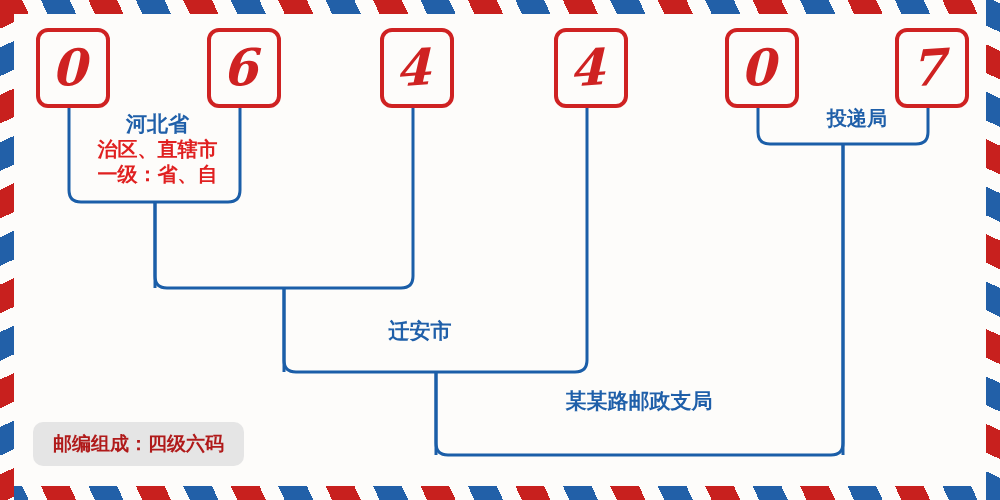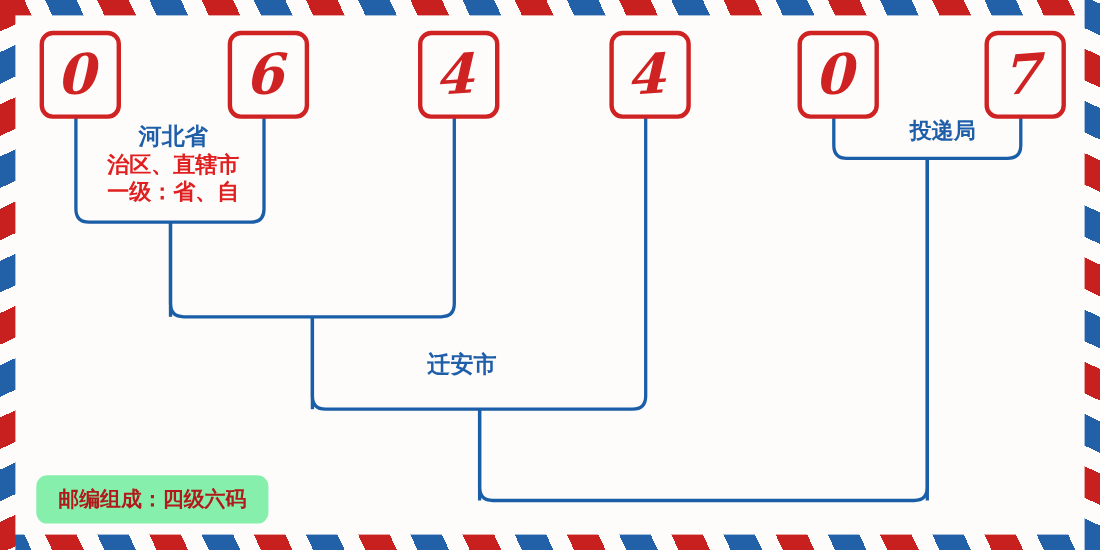"某某路邮政支局" div.label-title { html: none -> <div>某某路邮政支局</div> }
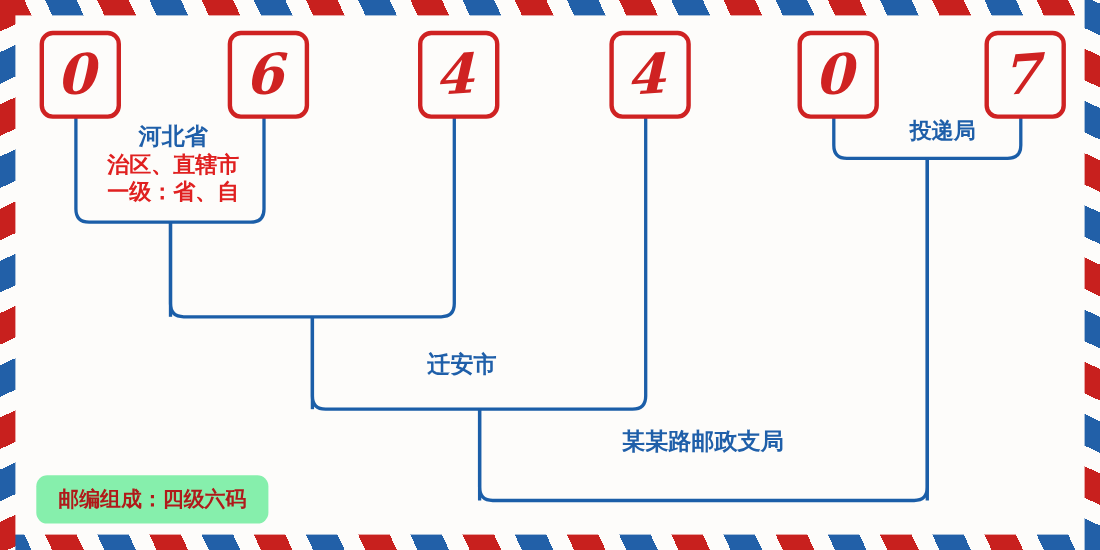"邮编组成：四级六码" .footer-chip { background: #86efac -> #e5e5e5; top: 432px -> 422px }
